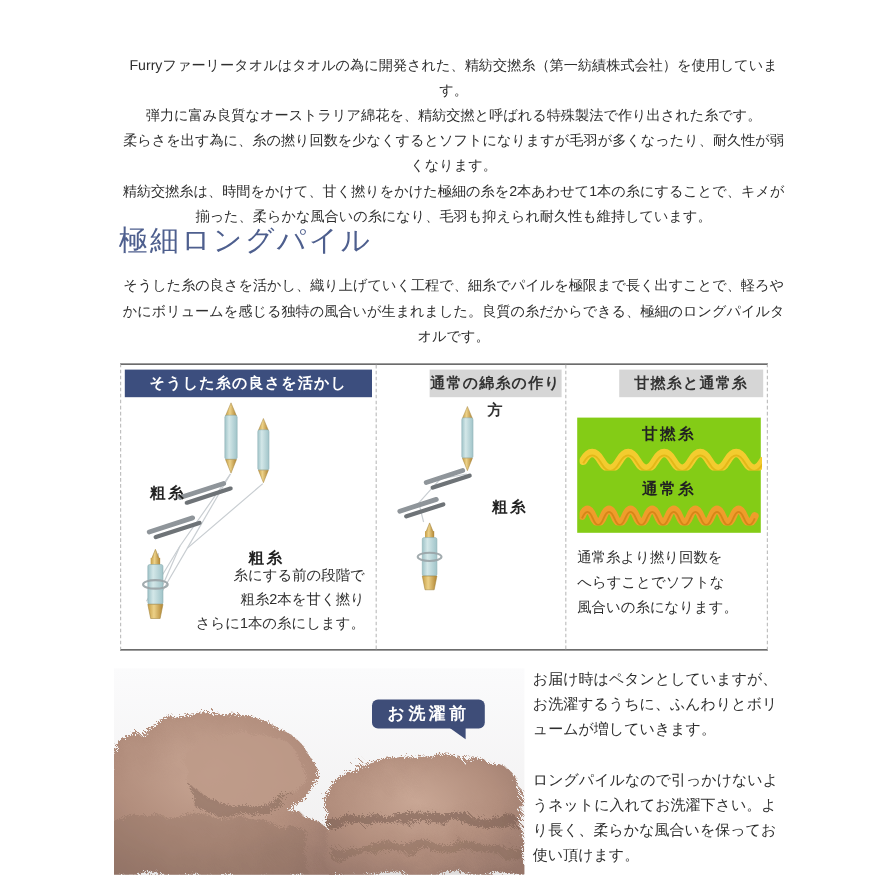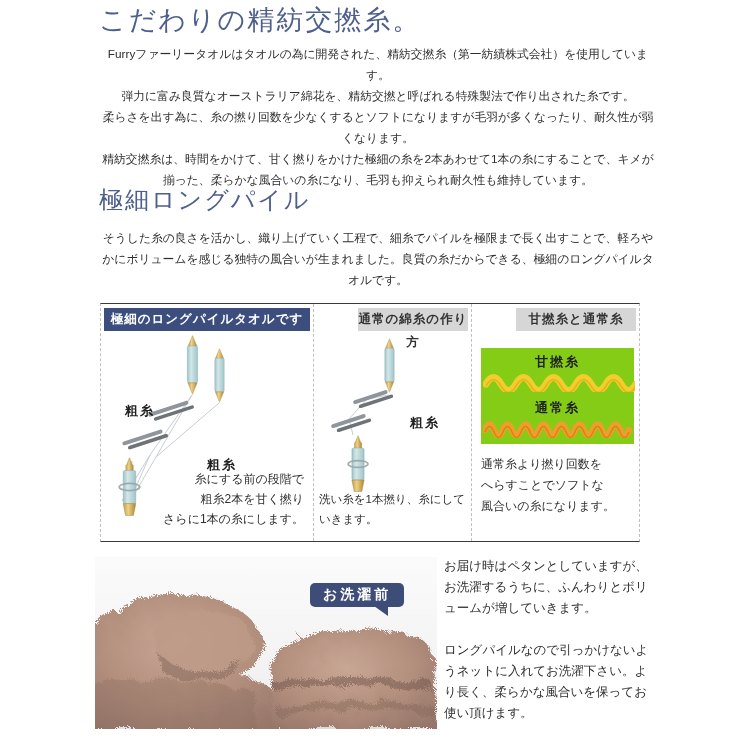"こだわりの精紡交撚糸。" div.h-serif { html: <div>こだわりの精紡交撚糸。</div> -> none }
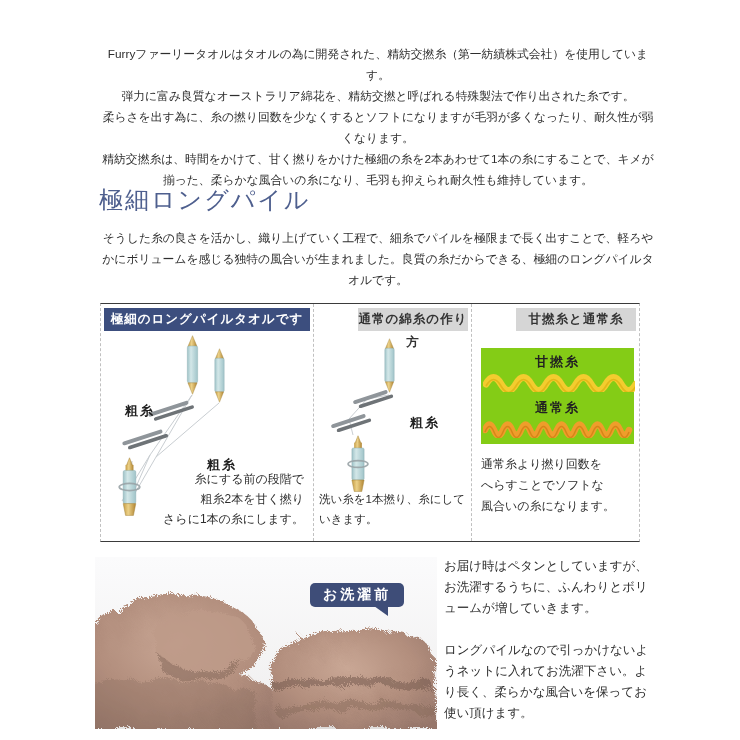"極細のロングパイルタオルです" div.boxhead { text: 極細のロングパイルタオルです -> そうした糸の良さを活かし }
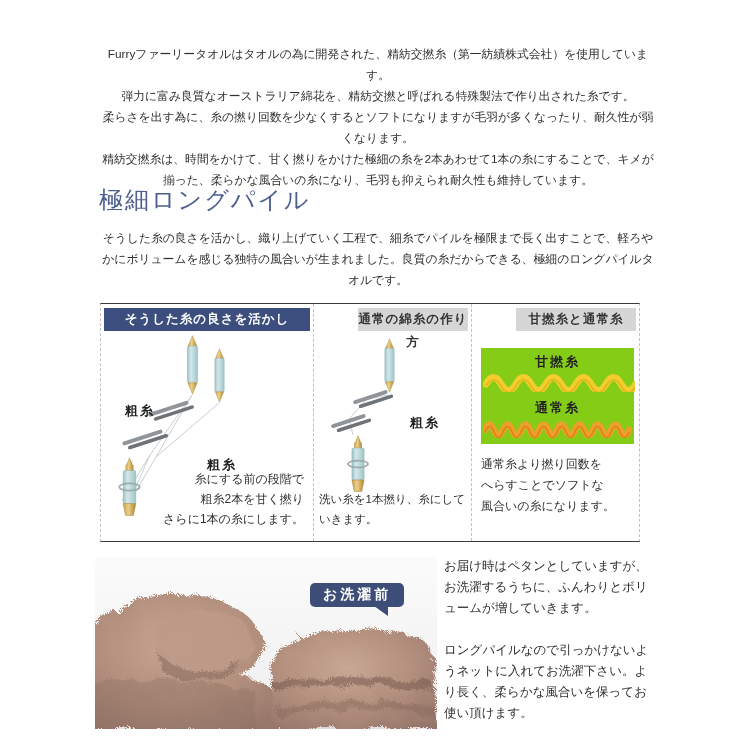"洗い糸を1本撚り、糸にして" div.caption { html: <div>洗い糸を1本撚り、糸にして いきます。</div> -> none }
